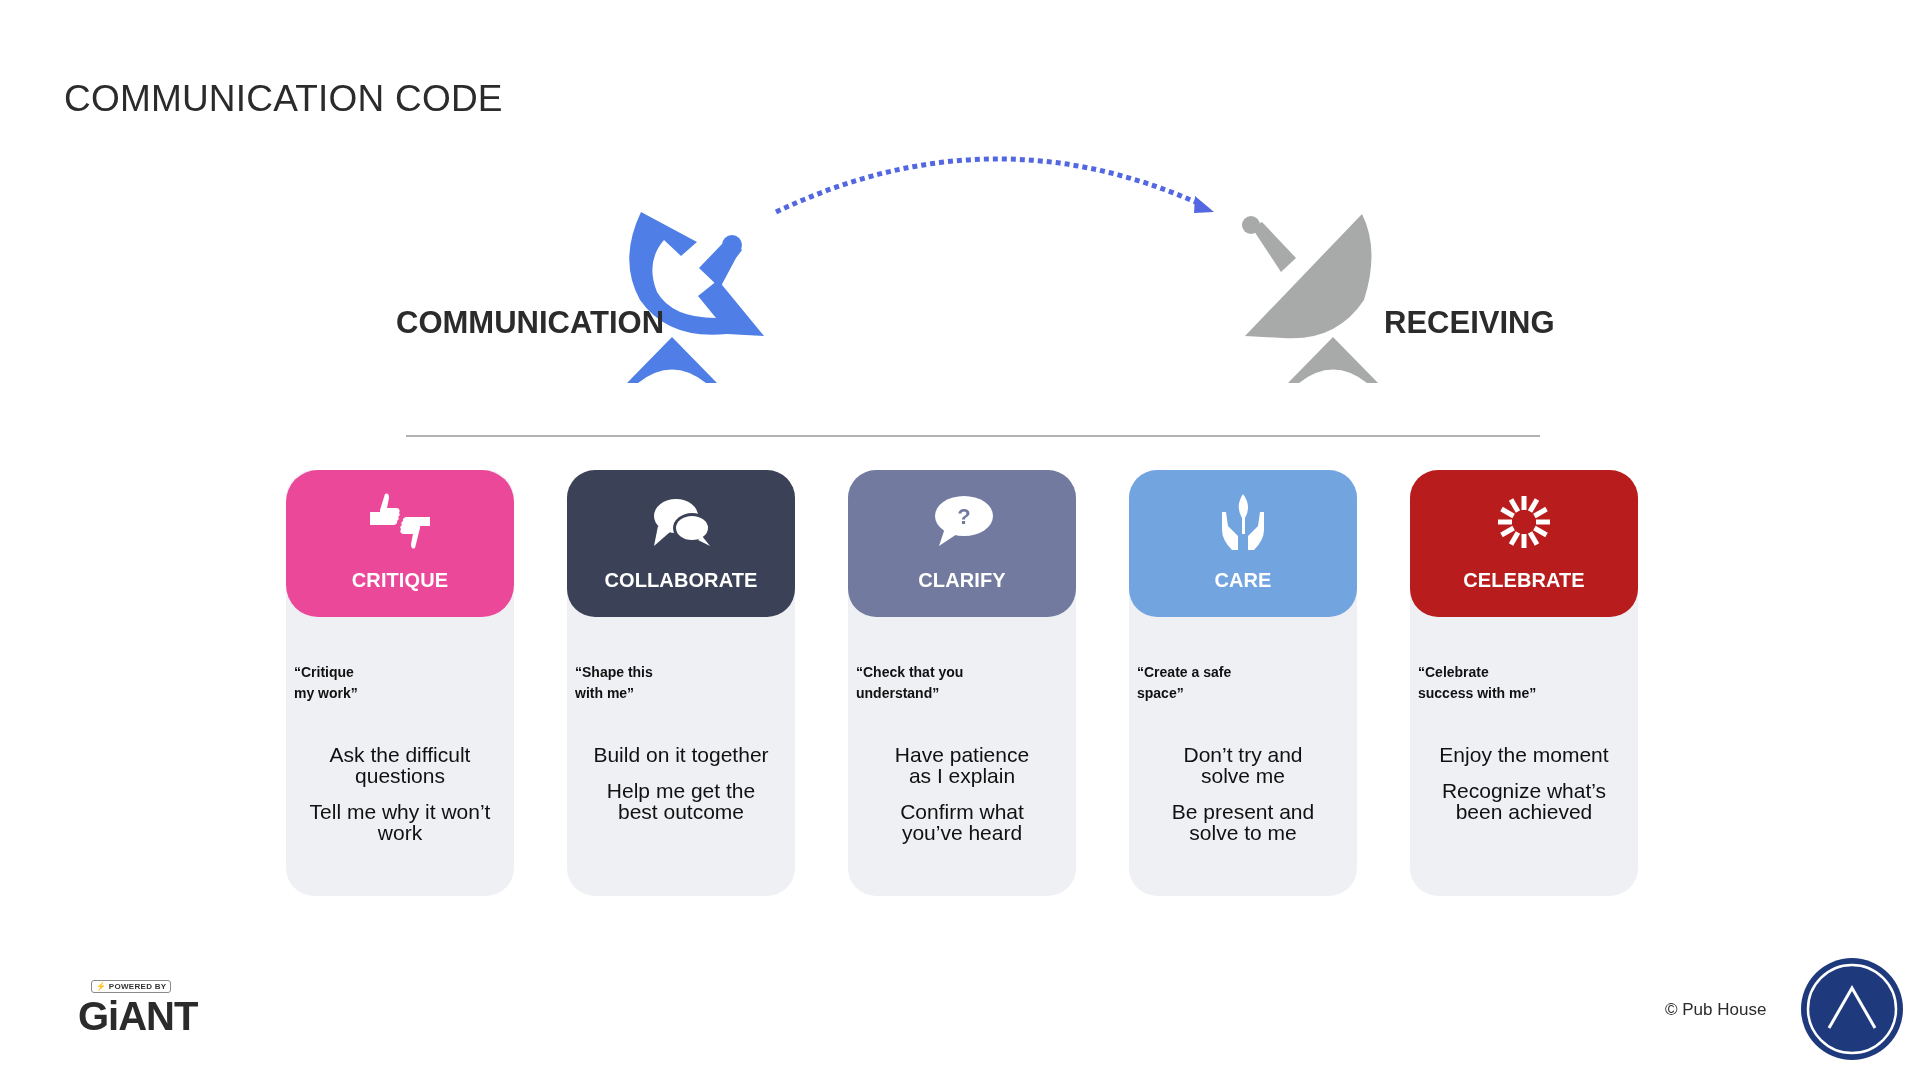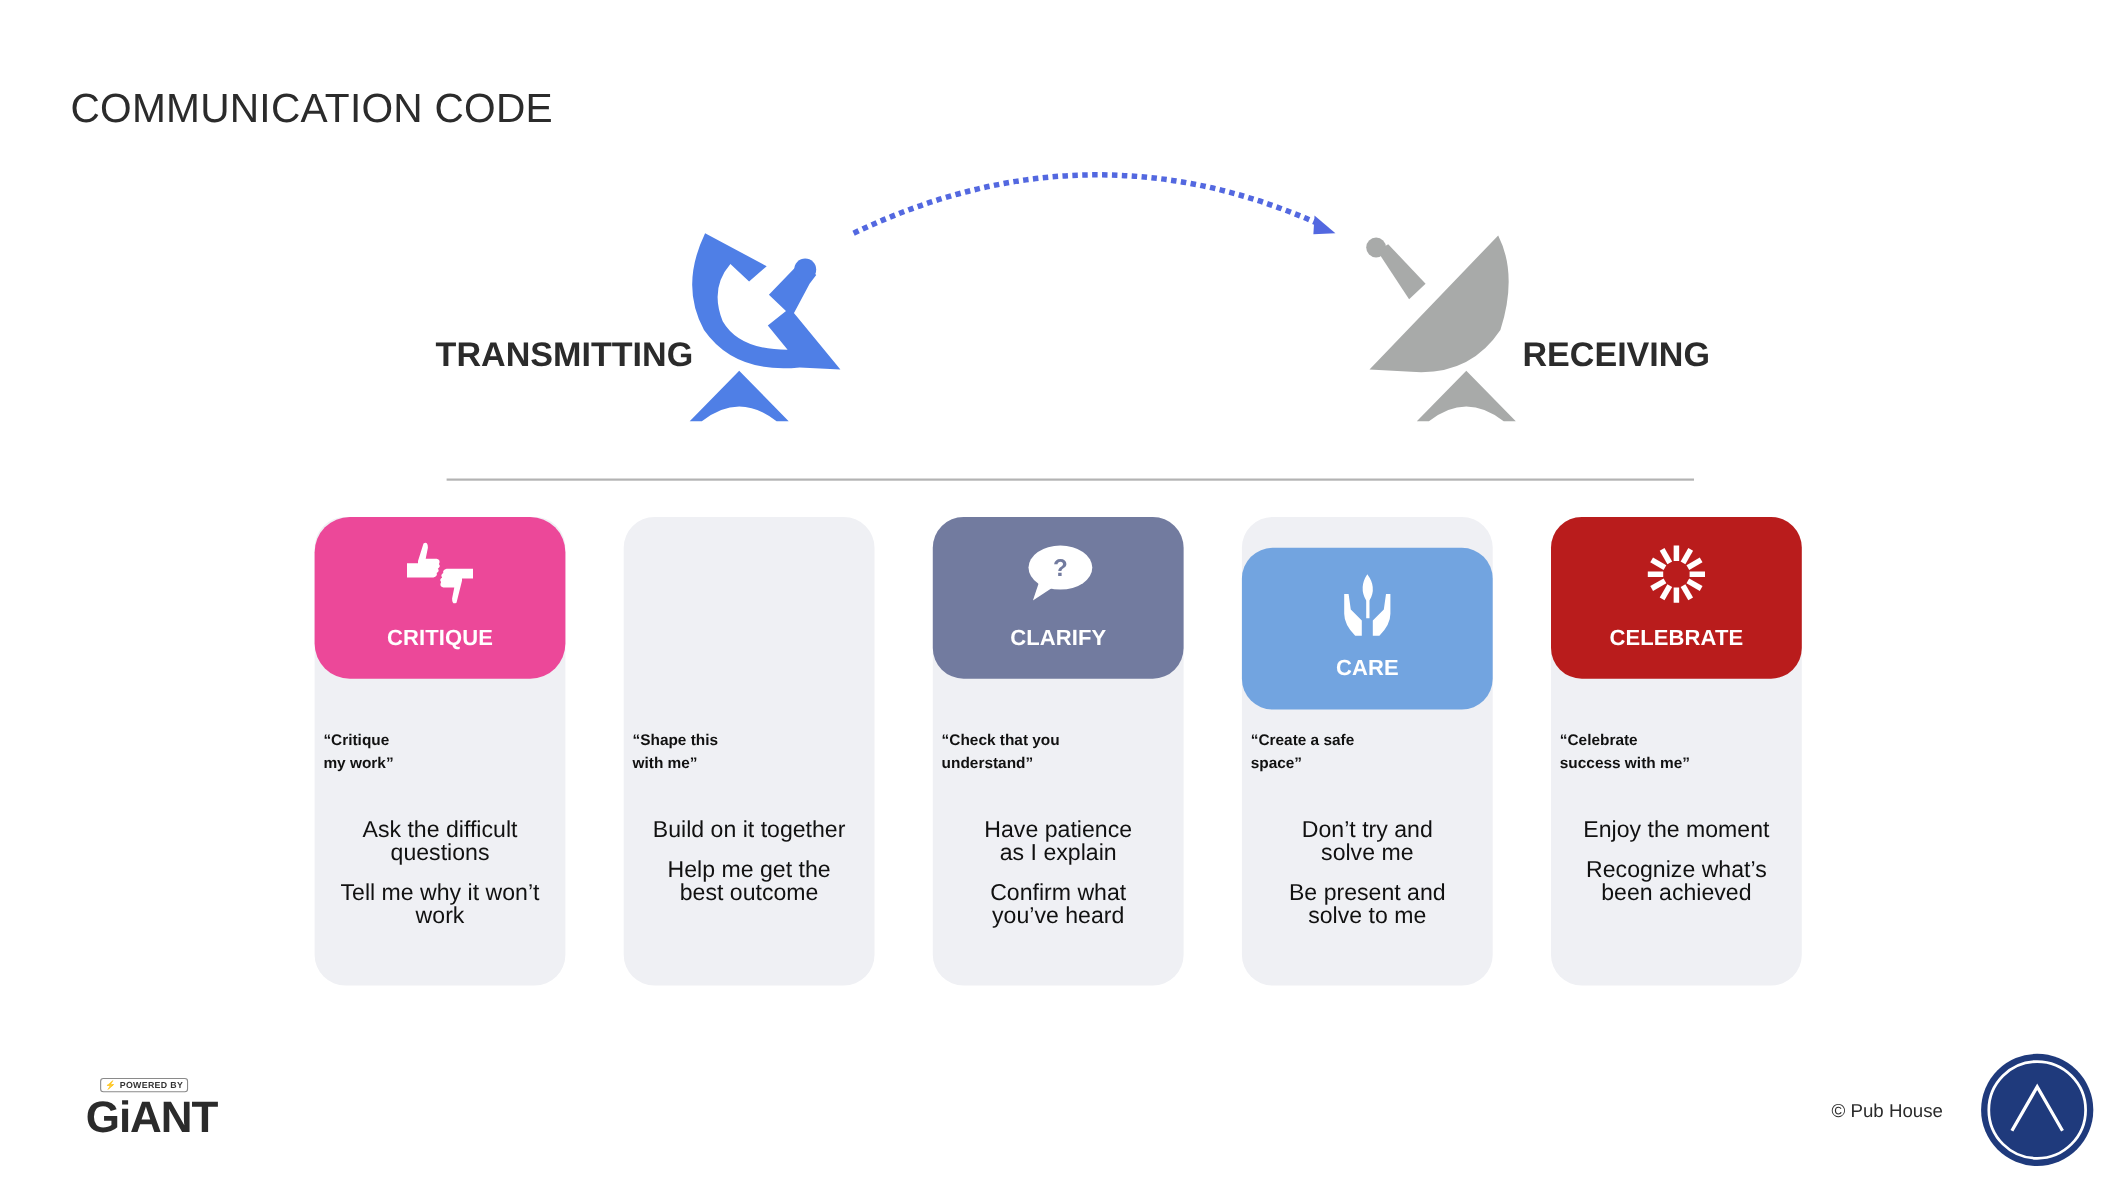"TRANSMITTING" div.abs { text: TRANSMITTING -> COMMUNICATION }
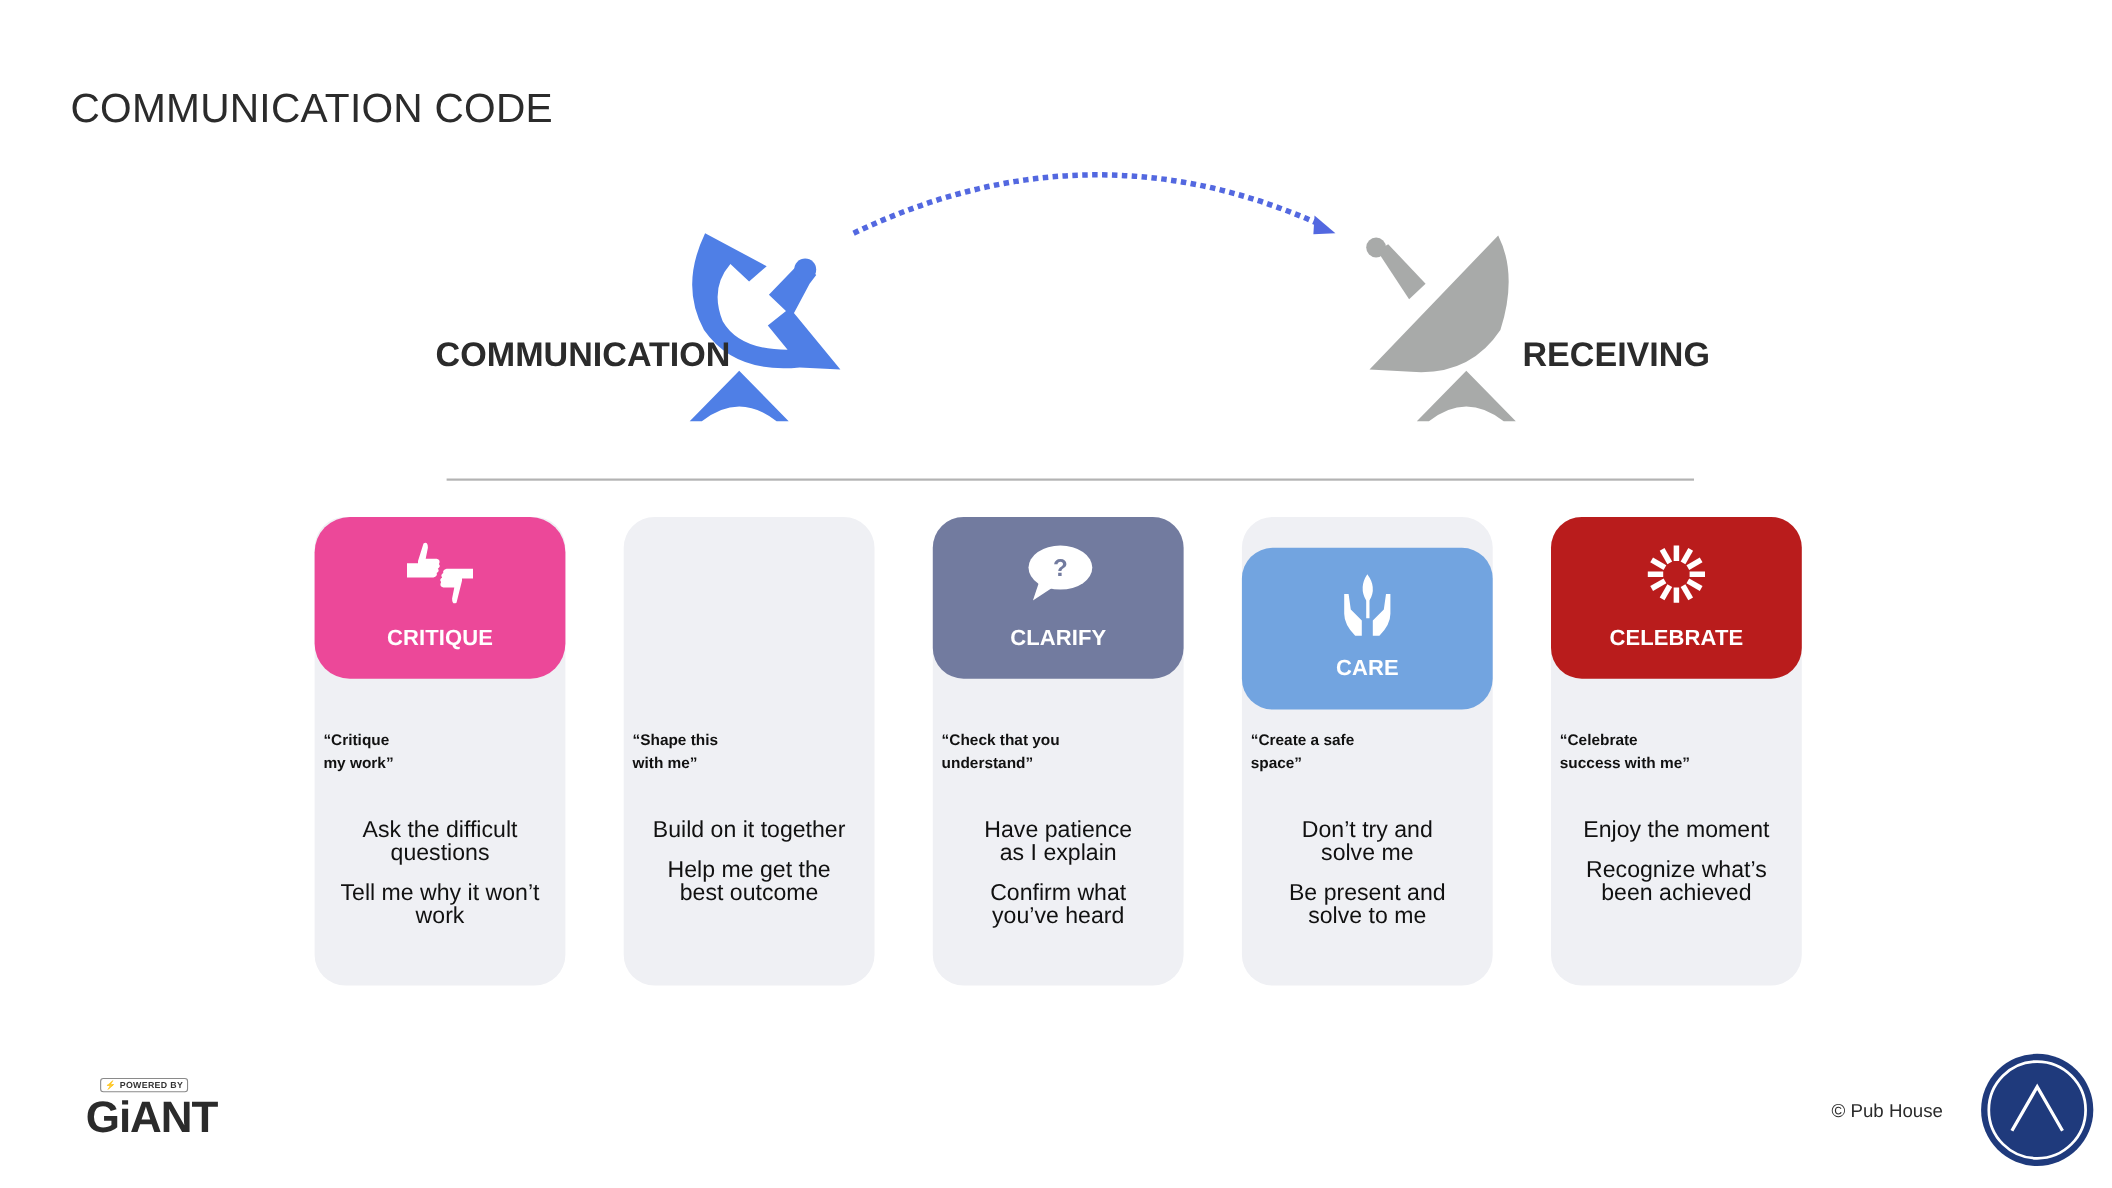"COLLABORATE" div.card-head { html: none -> <div> <svg> <ellipse></ellipse> <polygon></polygon> <ellipse></ellipse> <ellipse></ellipse> <polygon></polygon> </svg> <div>COLLABORATE</div> </div> }
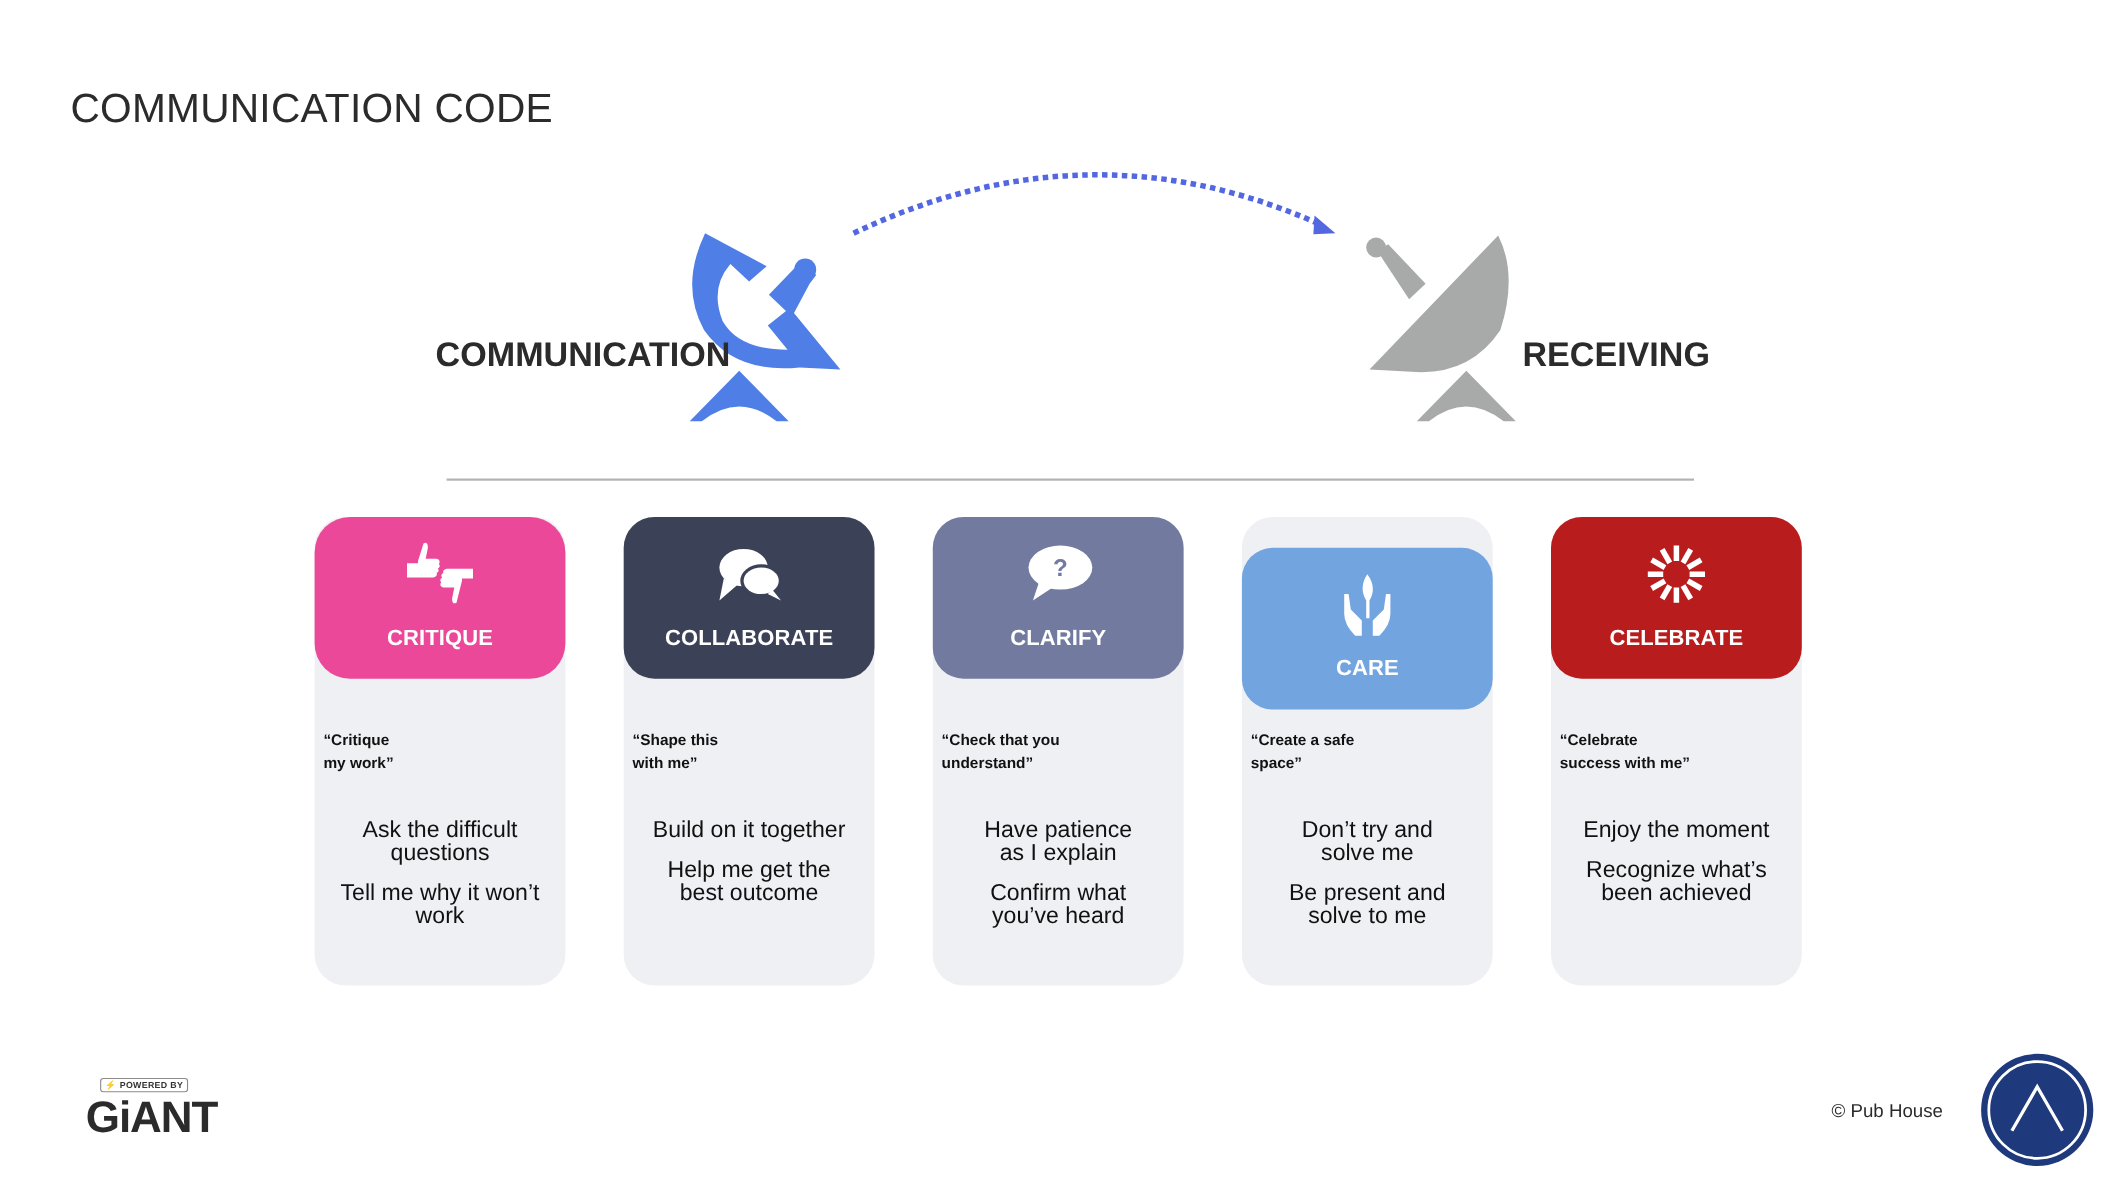"CARE" div.card-head { margin-top: 28px -> none }
